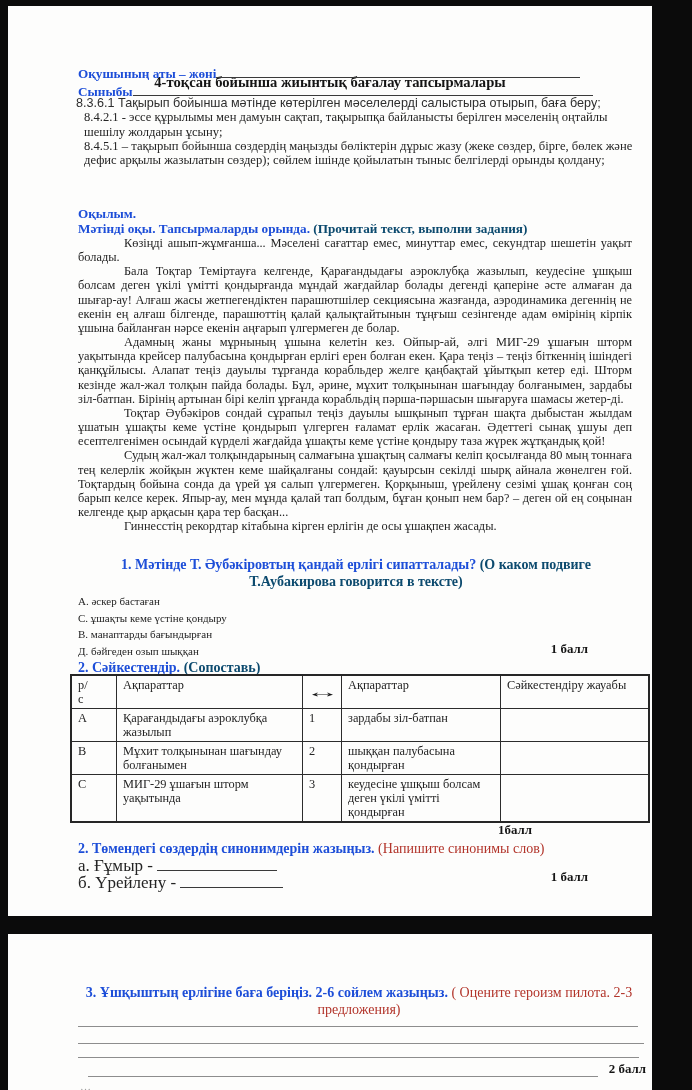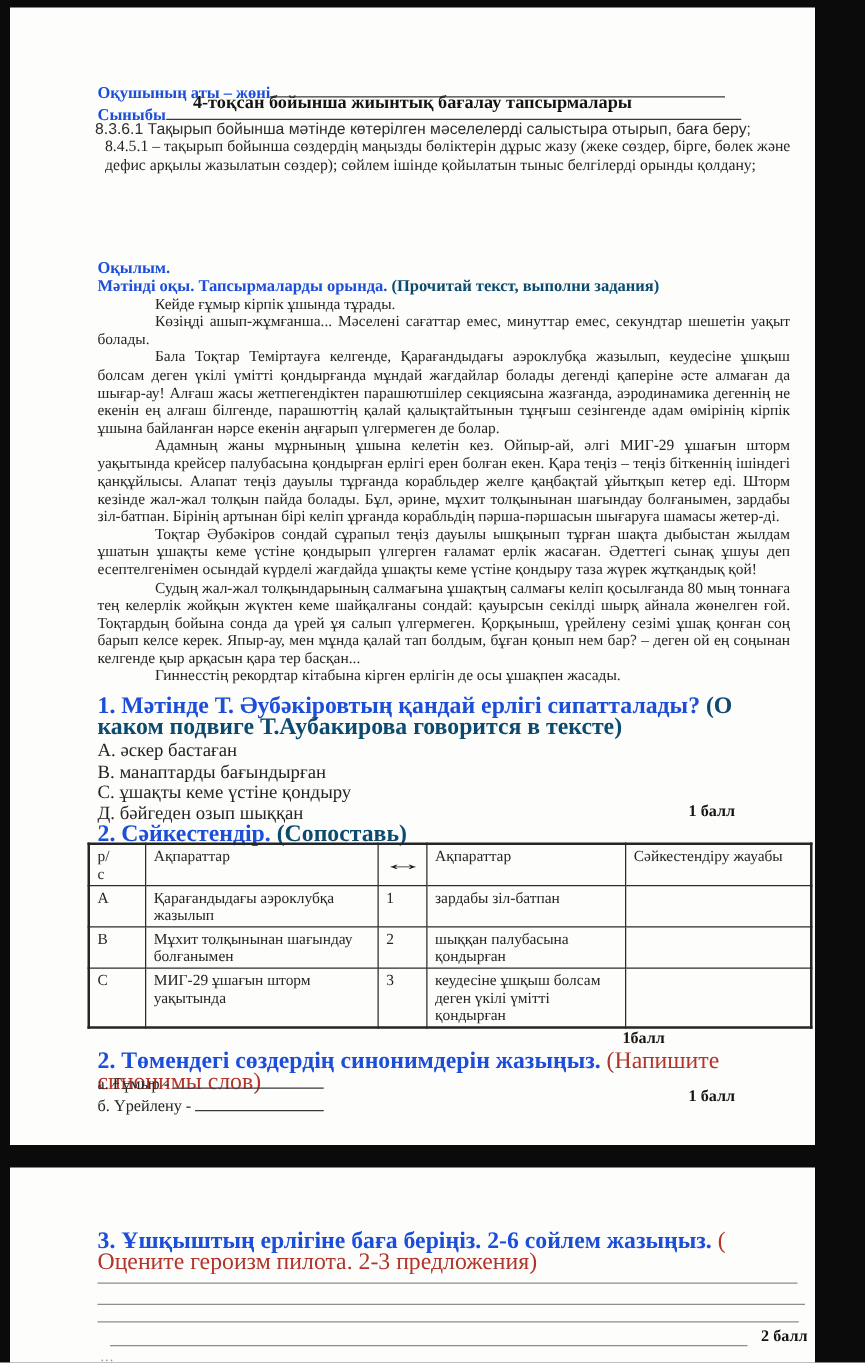"8.4.2.1 - эссе құрылымы мен" p.crit { html: none -> <p>8.4.2.1 - эссе құрылымы мен дамуын сақтап, тақырыпқа байланысты берілген мәселенің оңтайлы шешілу жолдарын ұсыну;</p> }
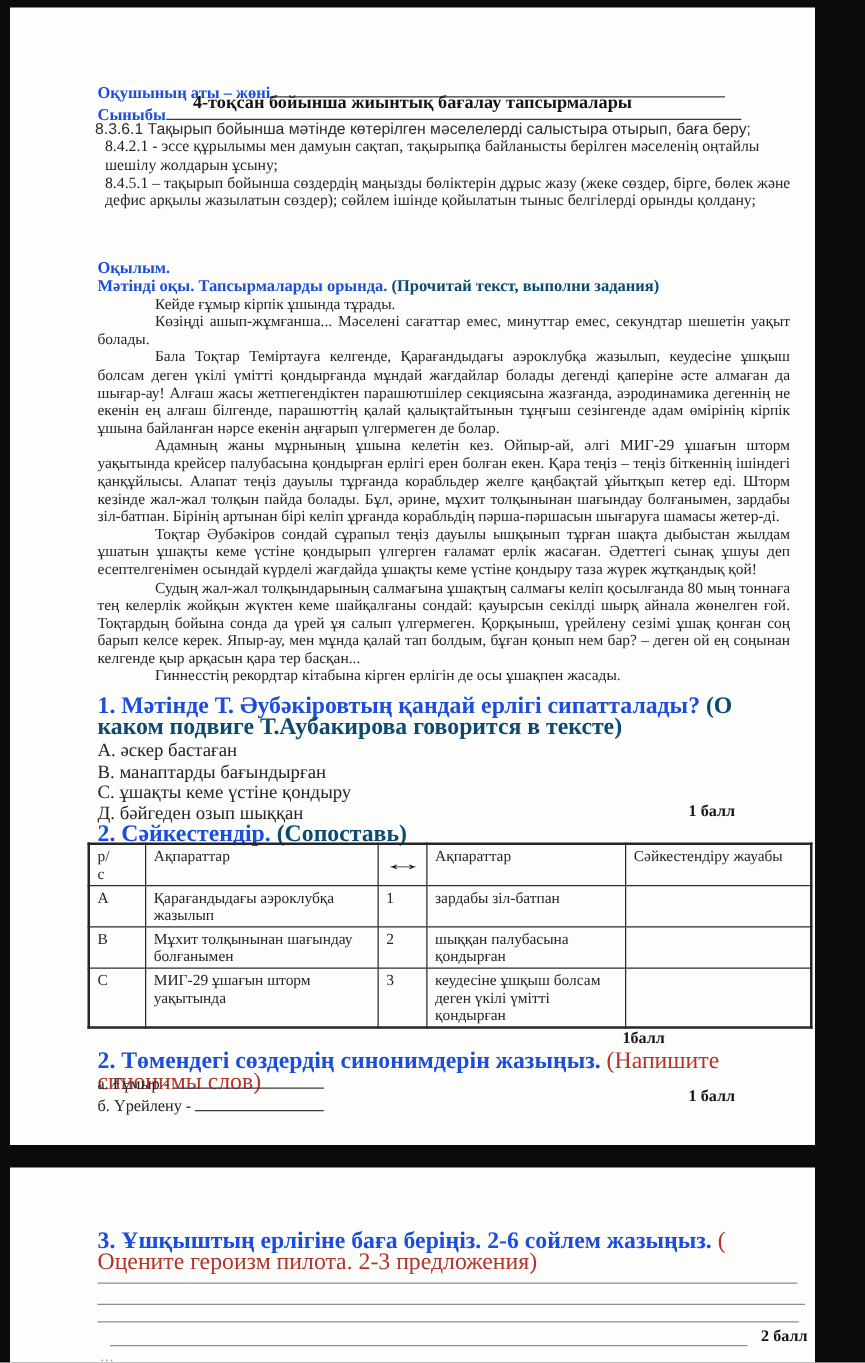"Кейде ғұмыр кірпік ұшында тұрады." p { html: <p>Кейде ғұмыр кірпік ұшында тұрады.</p> -> none }
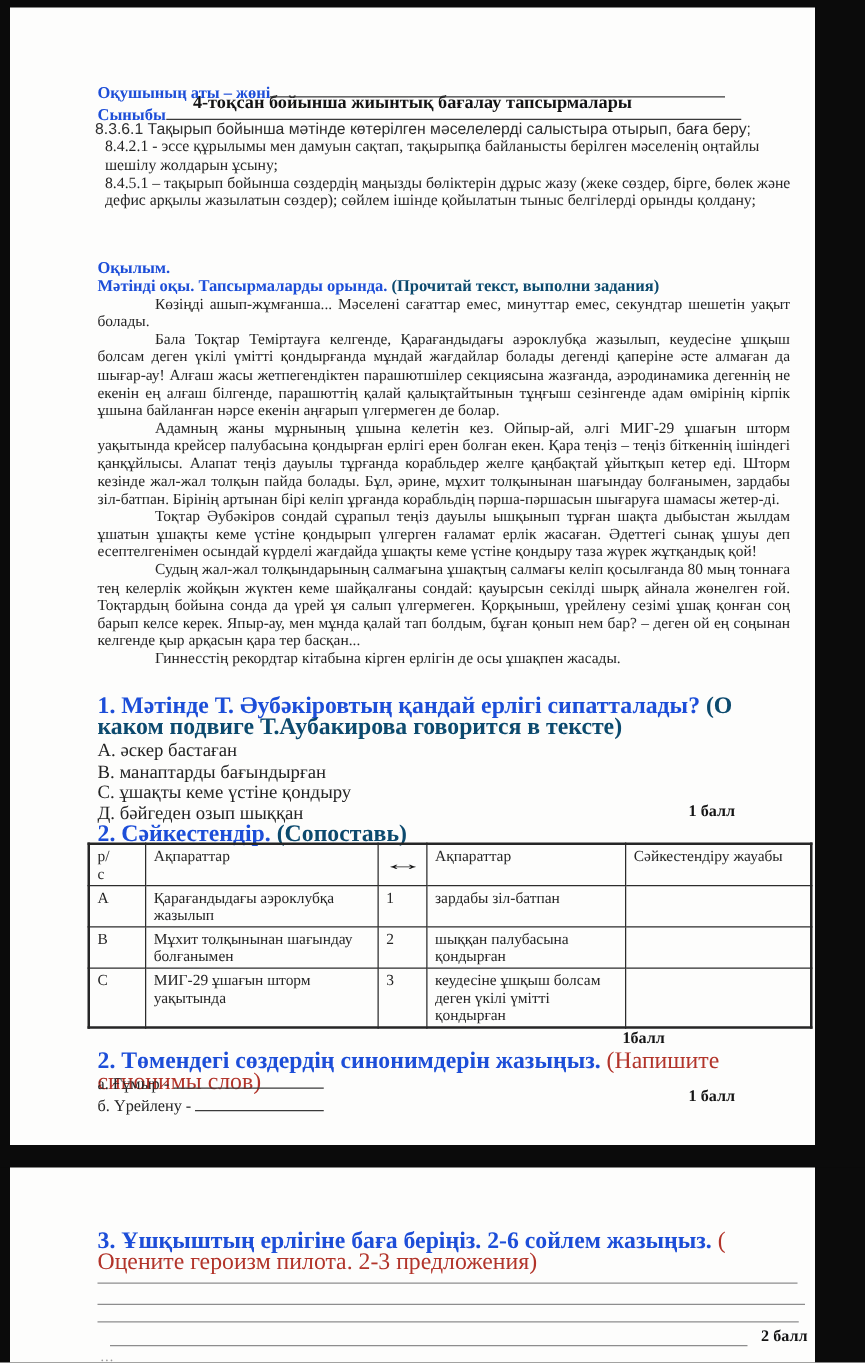"1. Мәтінде Т. Әубәкіровтың қандай" .q-head { font-size: 19px -> 14px; text-align: none -> center }
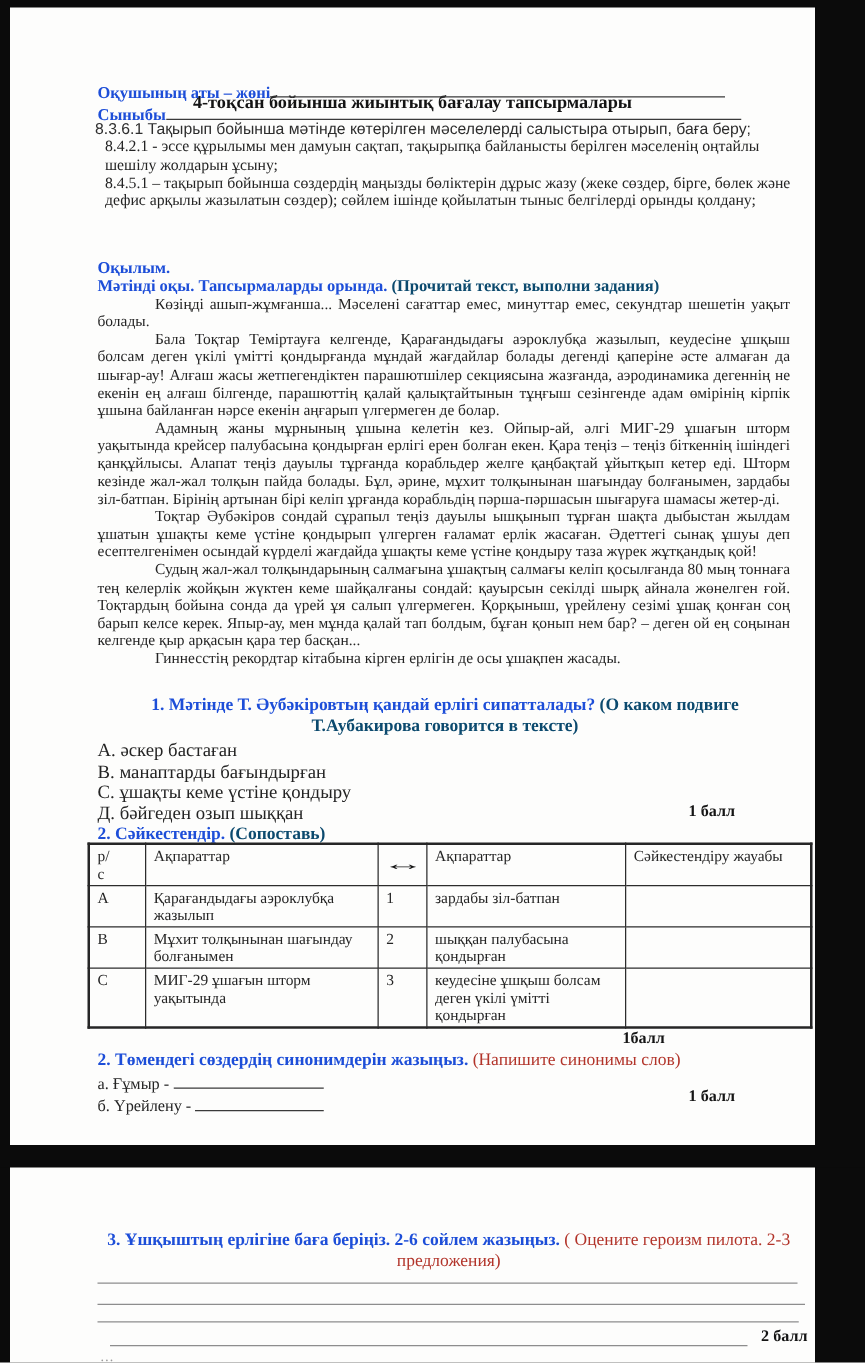"А. әскер бастаған" .options { font-size: 15px -> 11px }
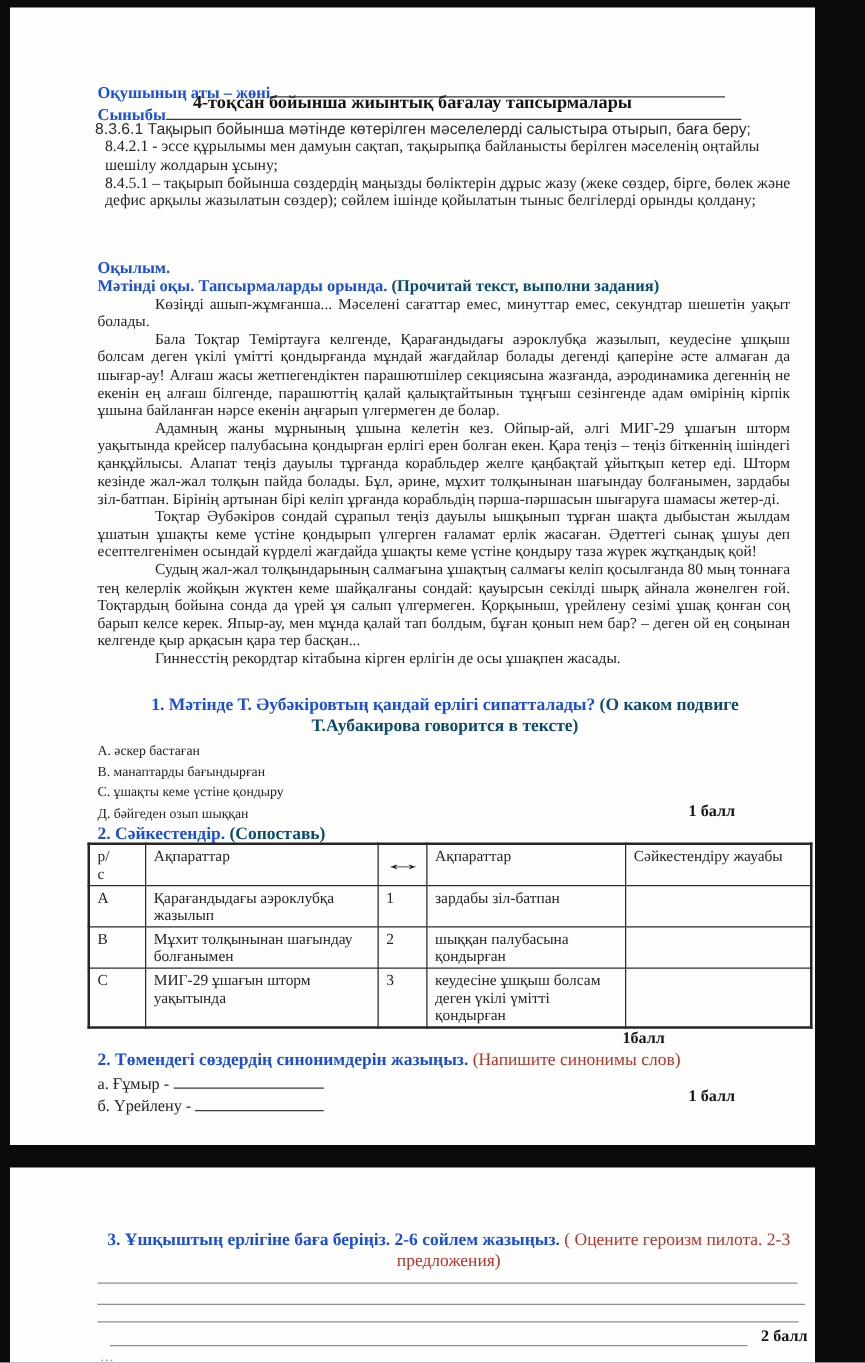"В. манаптарды бағындырған" div { order: before "С. ұшақты кеме үстіне қондыру" -> after "С. ұшақты кеме үстіне қондыру" }
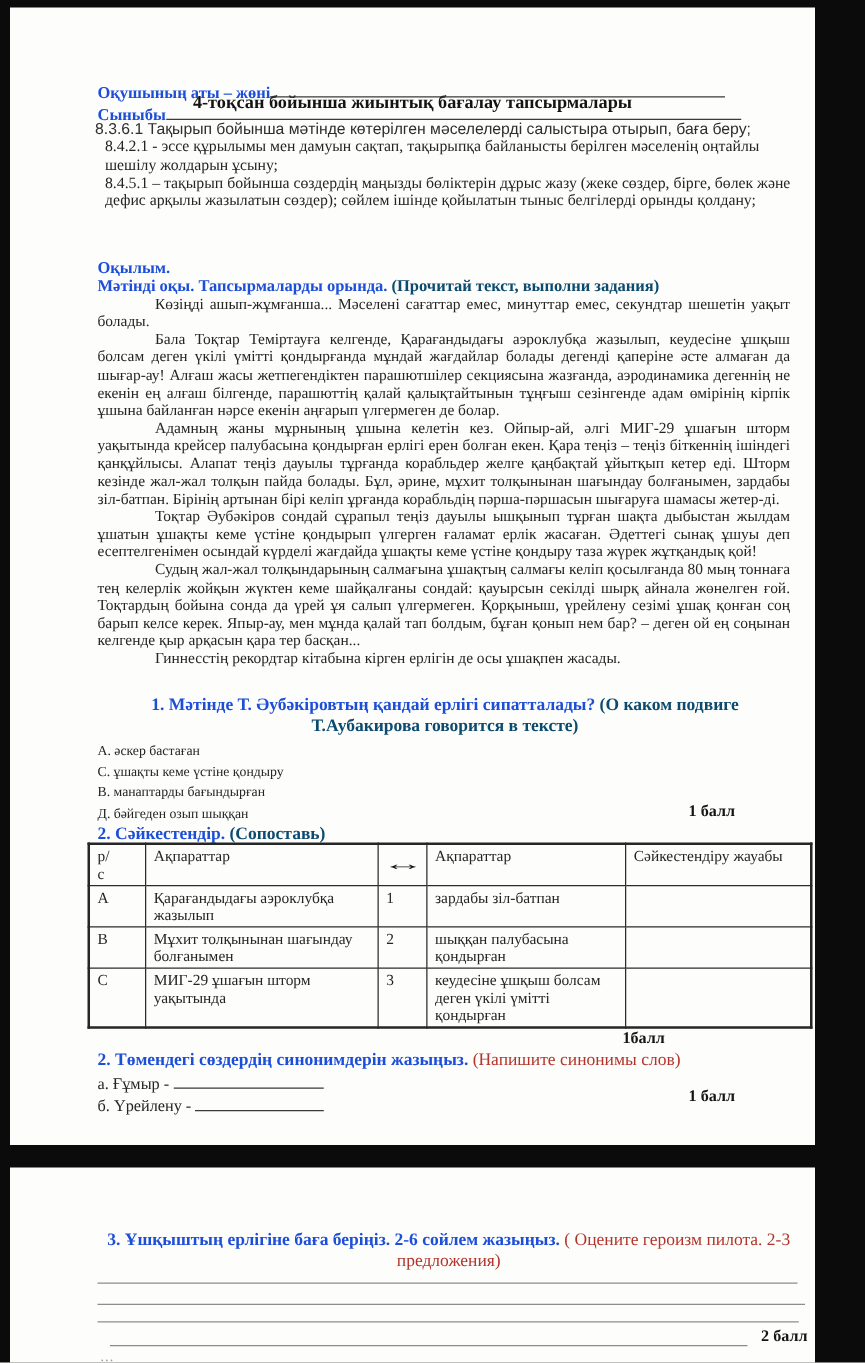"а. Ғұмыр -" .syn-items { font-size: 13px -> 17px }
